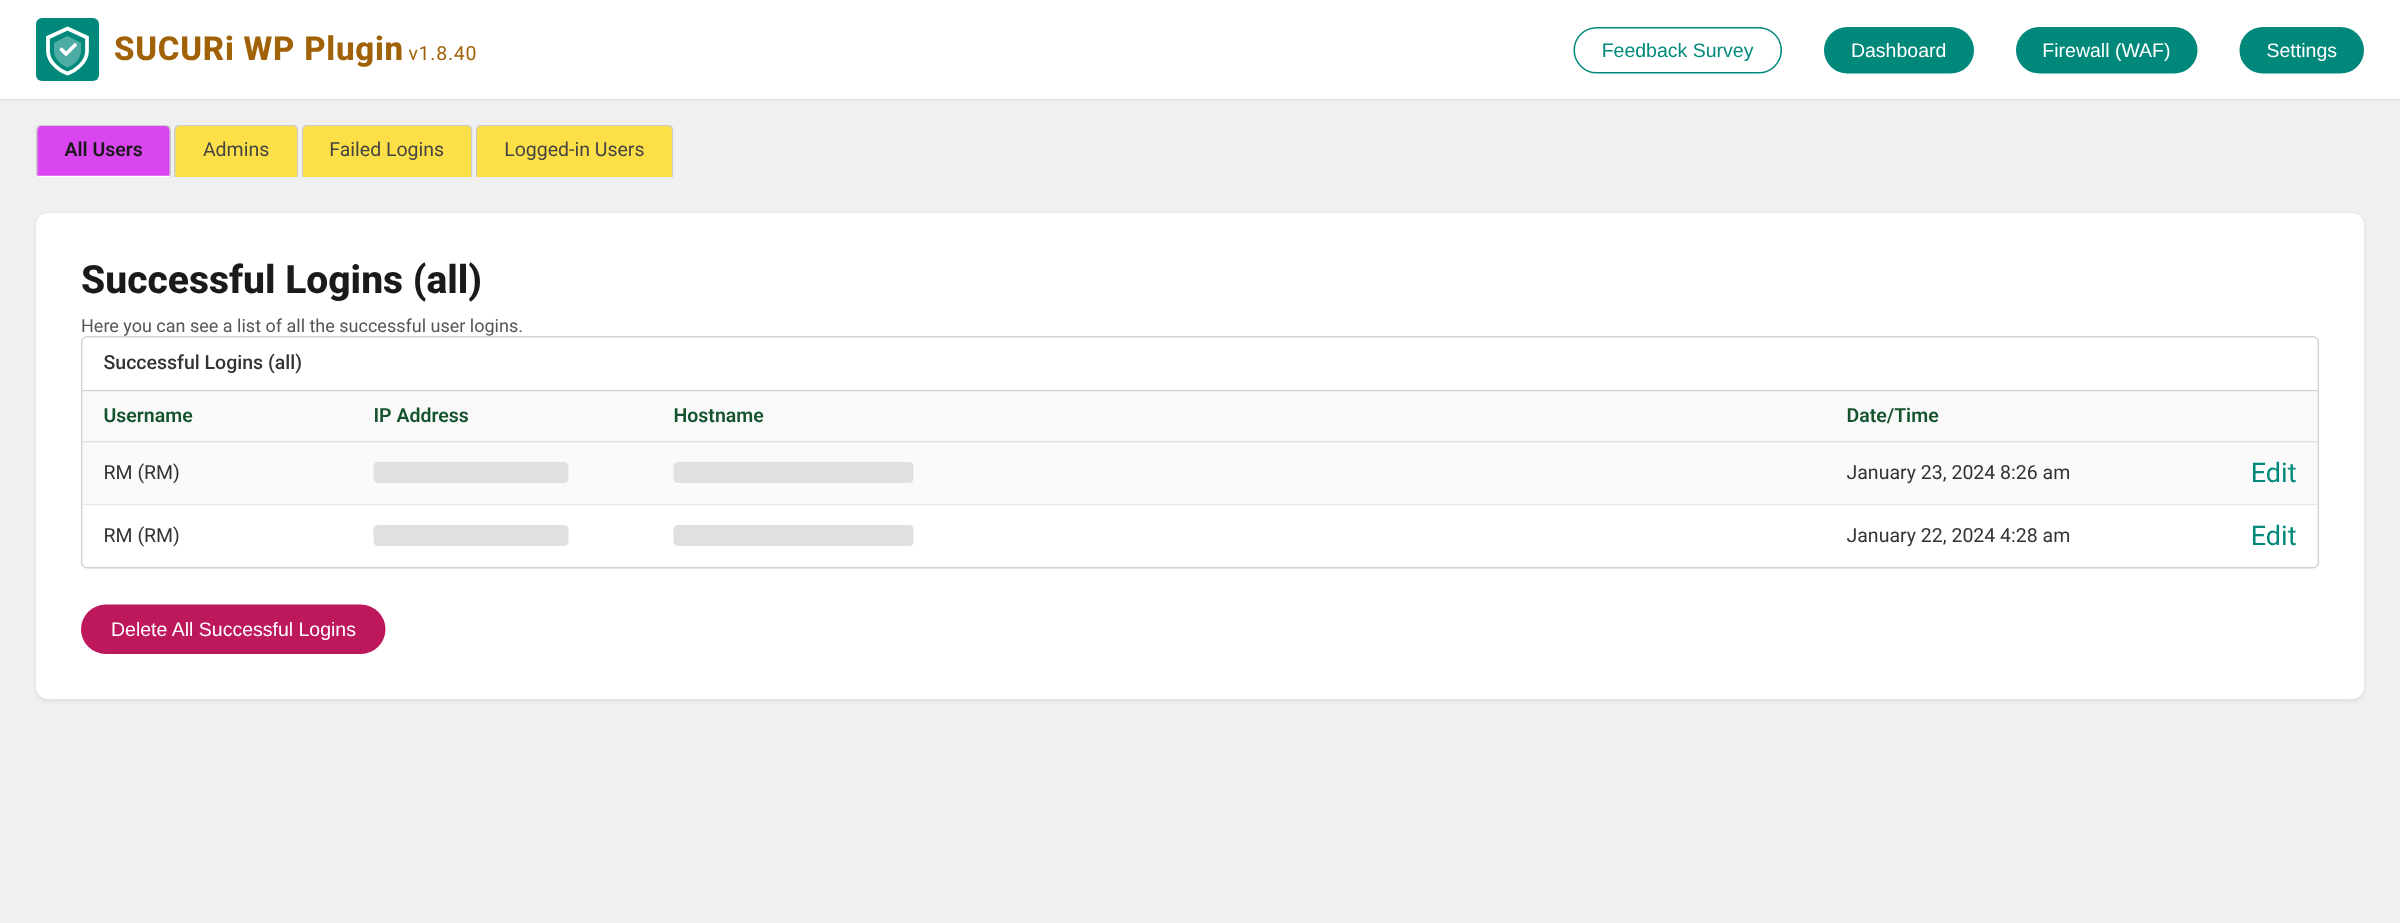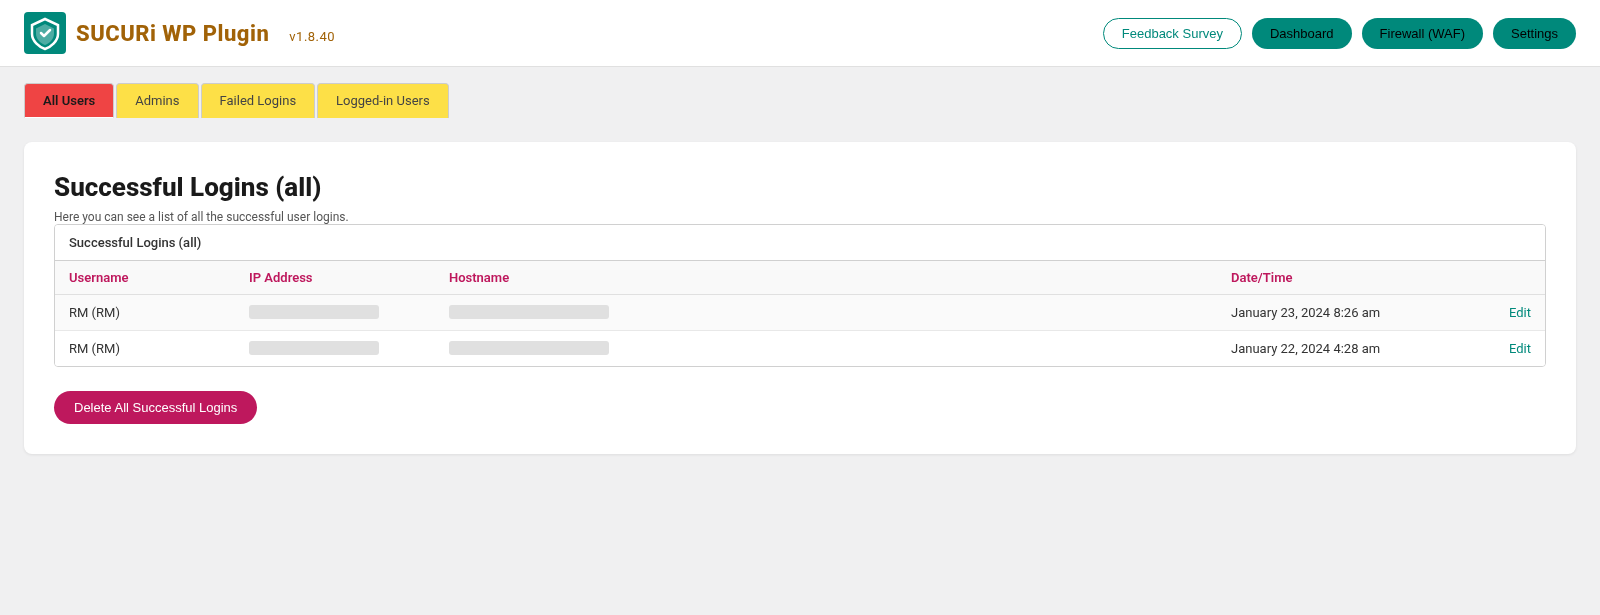"v1.8.40" .plugin-version { margin-left: 20px -> 3px }
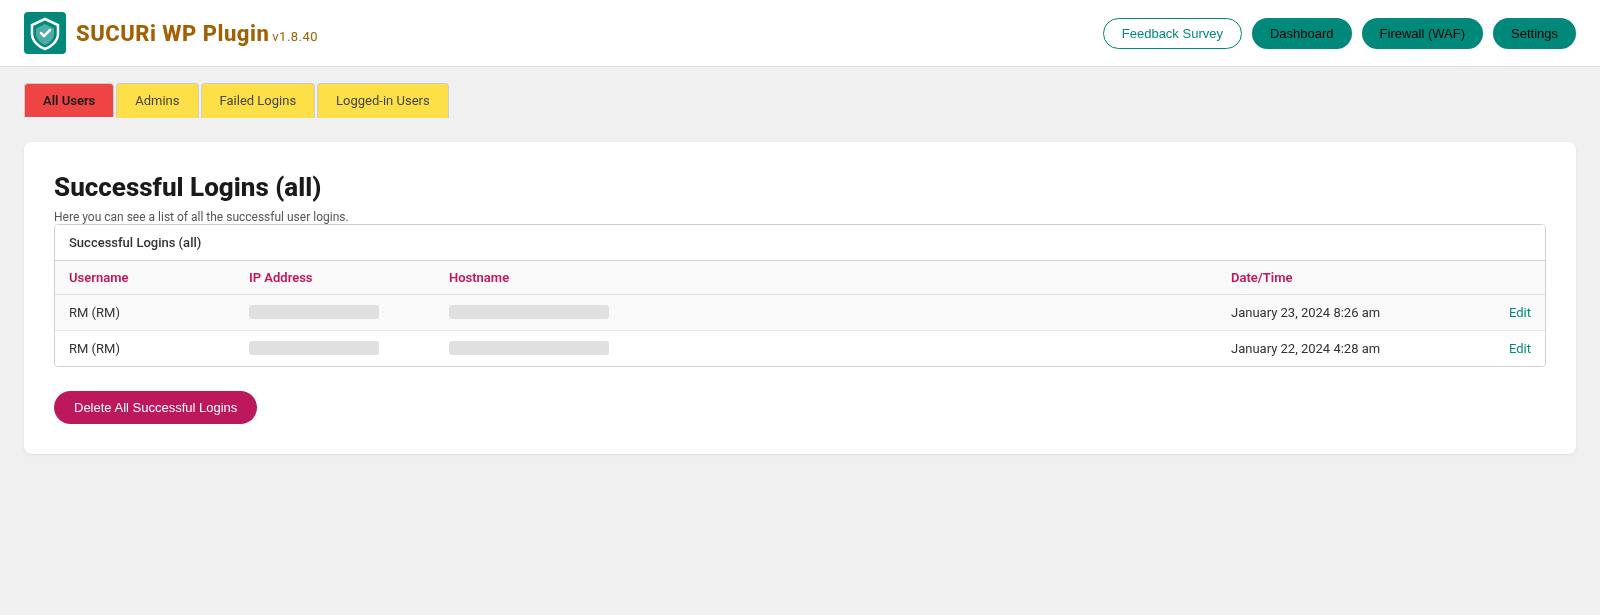"Feedback Survey" .header-buttons { gap: 10px -> 28px }
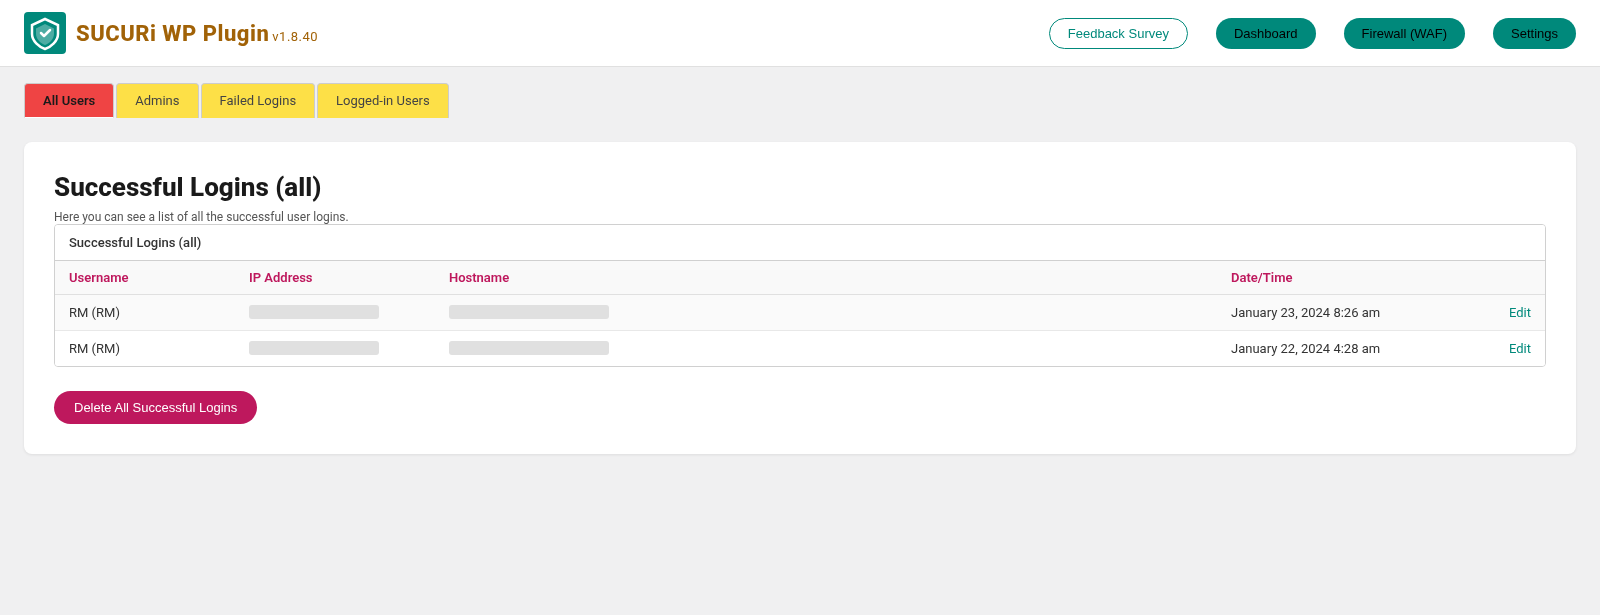"Dashboard" .btn-solid { color: #000000 -> #ffffff }
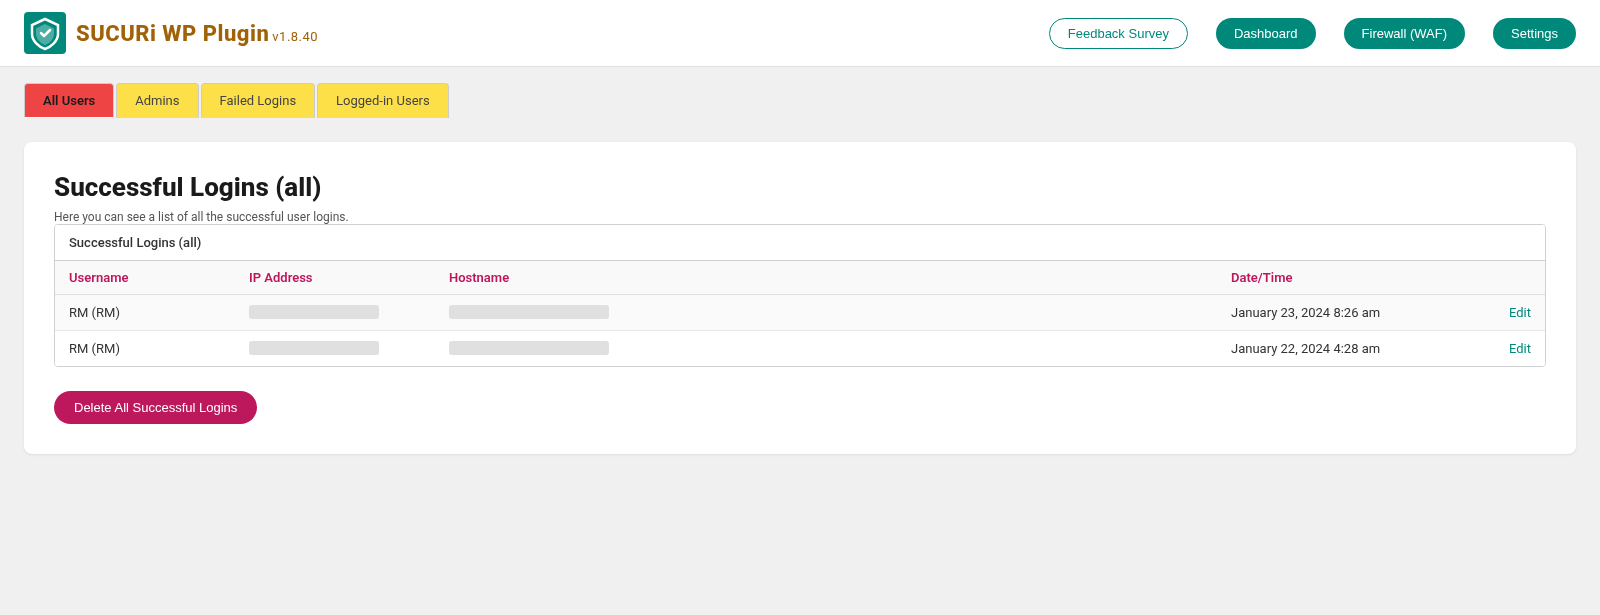"All Users" .tab.active { background: #ef4444 -> #d946ef }
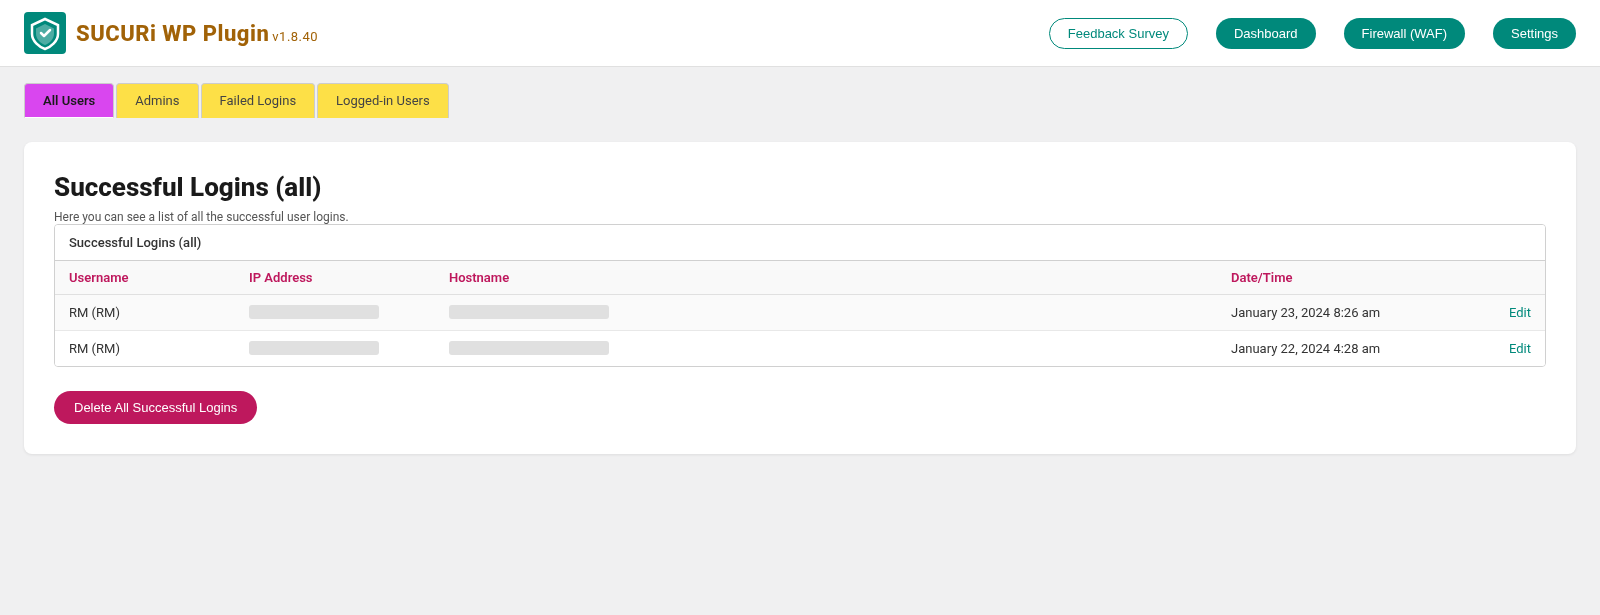"Username" .table-col-row { color: #be185d -> #14532d }
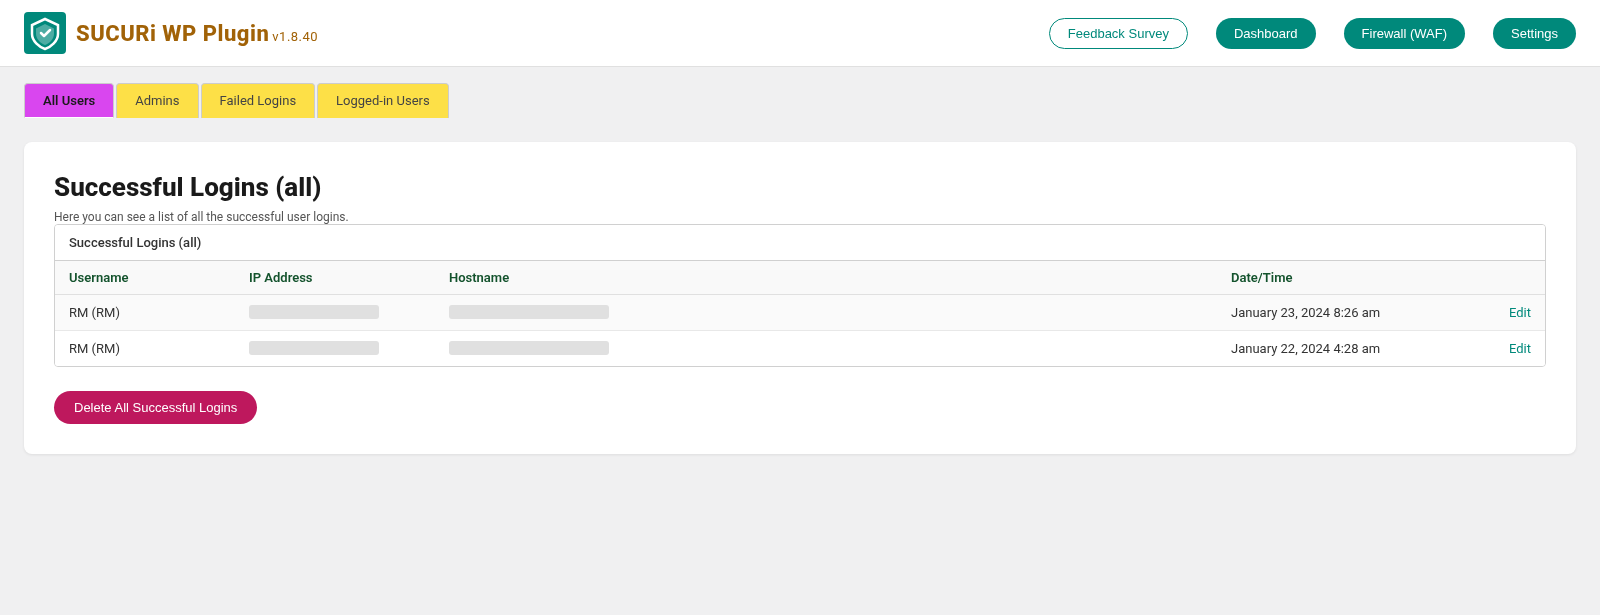"Edit" .edit-link { font-size: 13px -> 18px }
